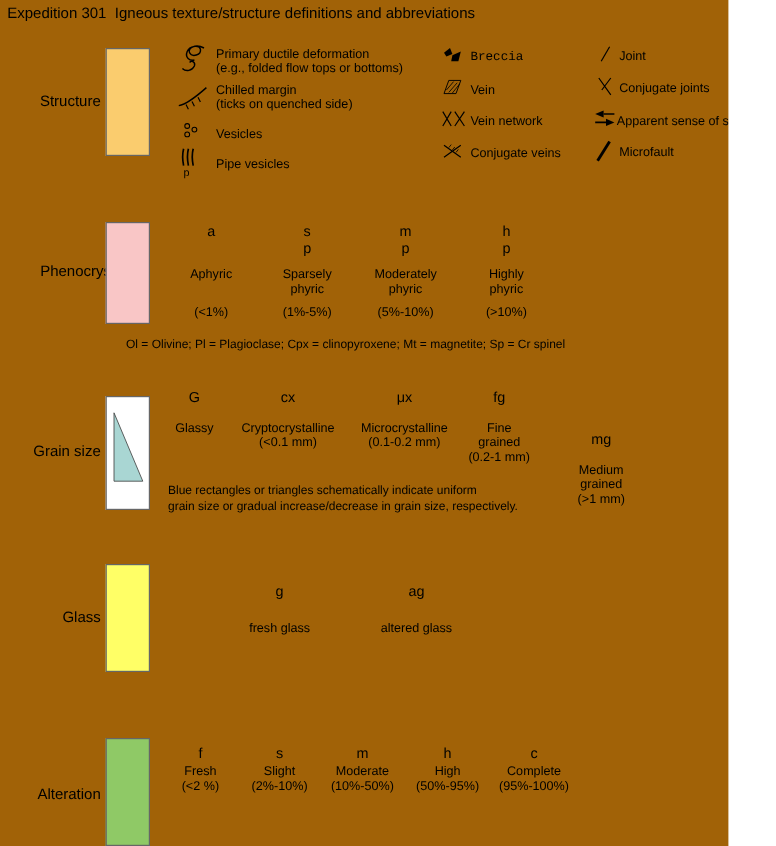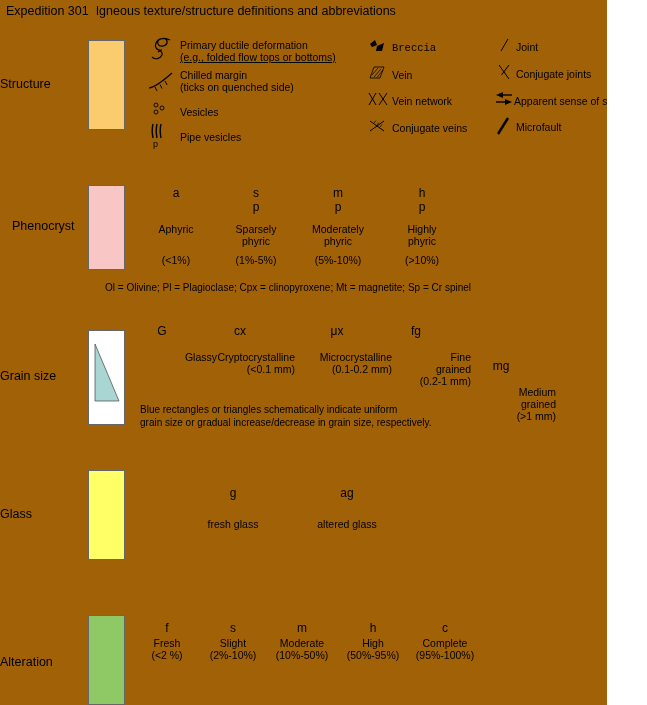"(e.g., folded flow tops or" div.abs { text-decoration: underline -> none }
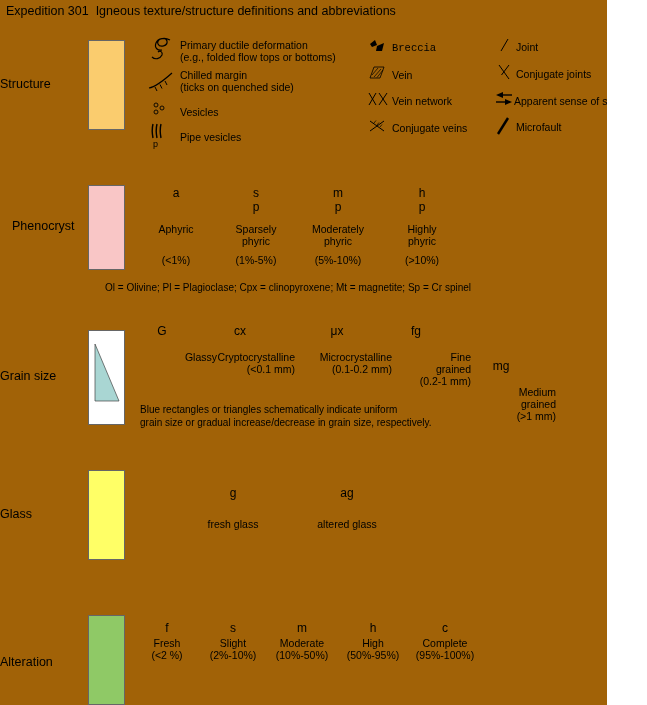"Structure" .sec-label { text-align: left -> right }
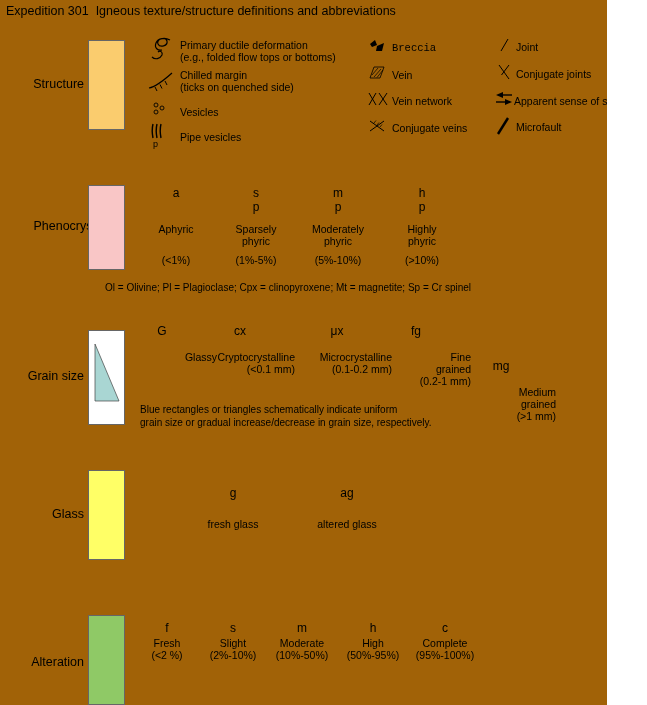"Glassy" .gs-line { text-align: right -> none }
